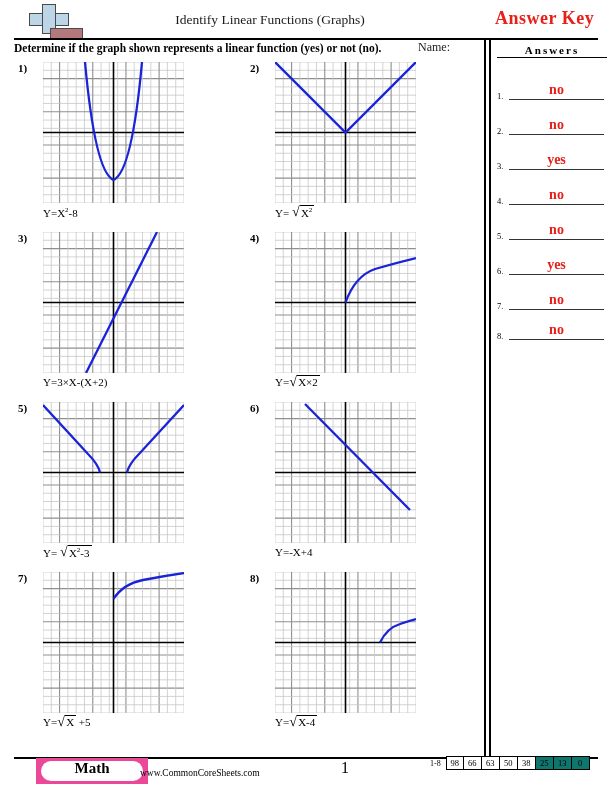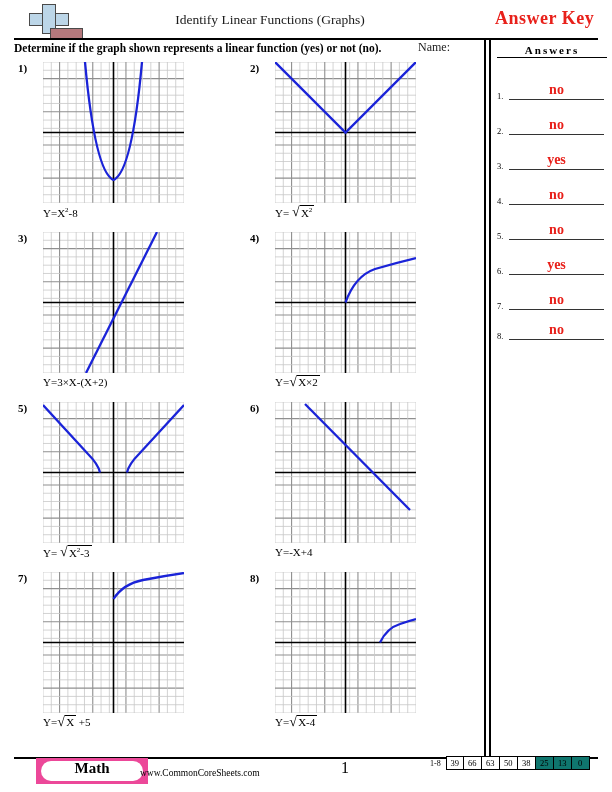"39" div.score-cell { text: 39 -> 98 }
